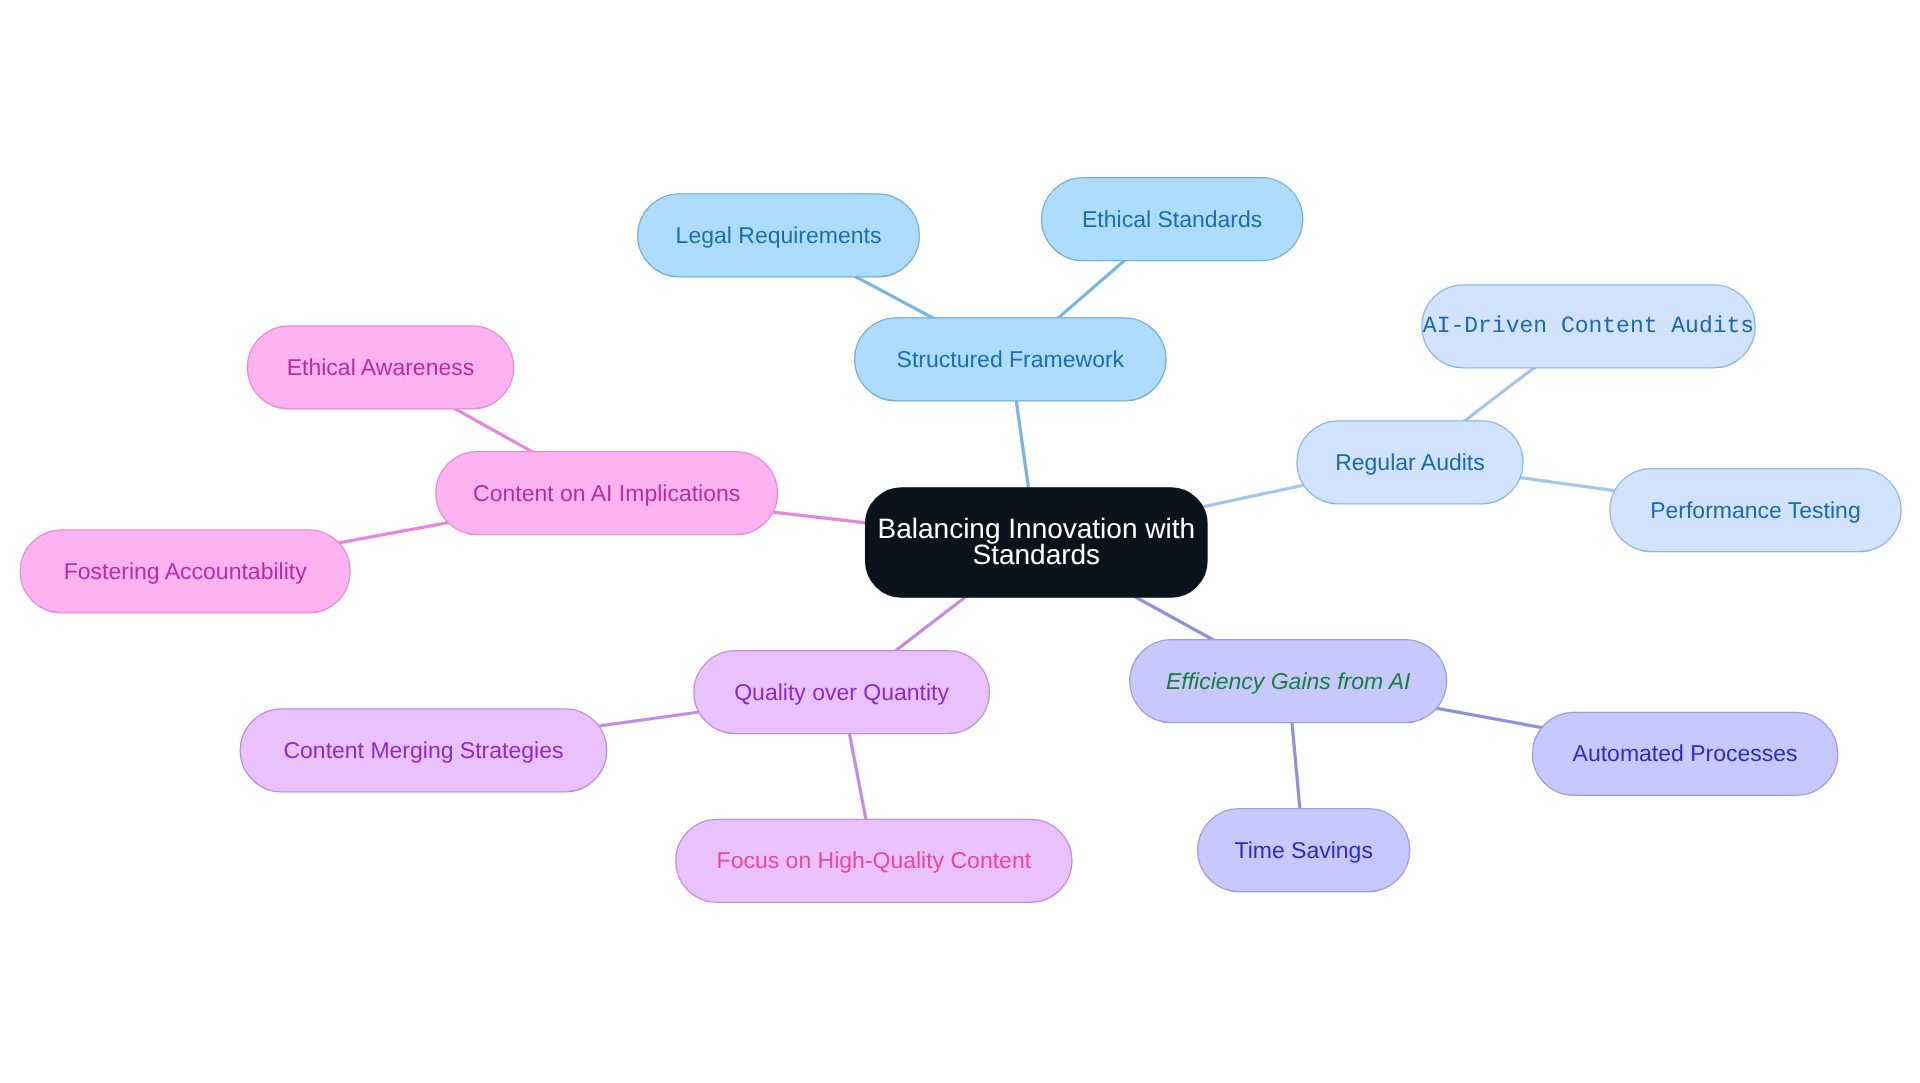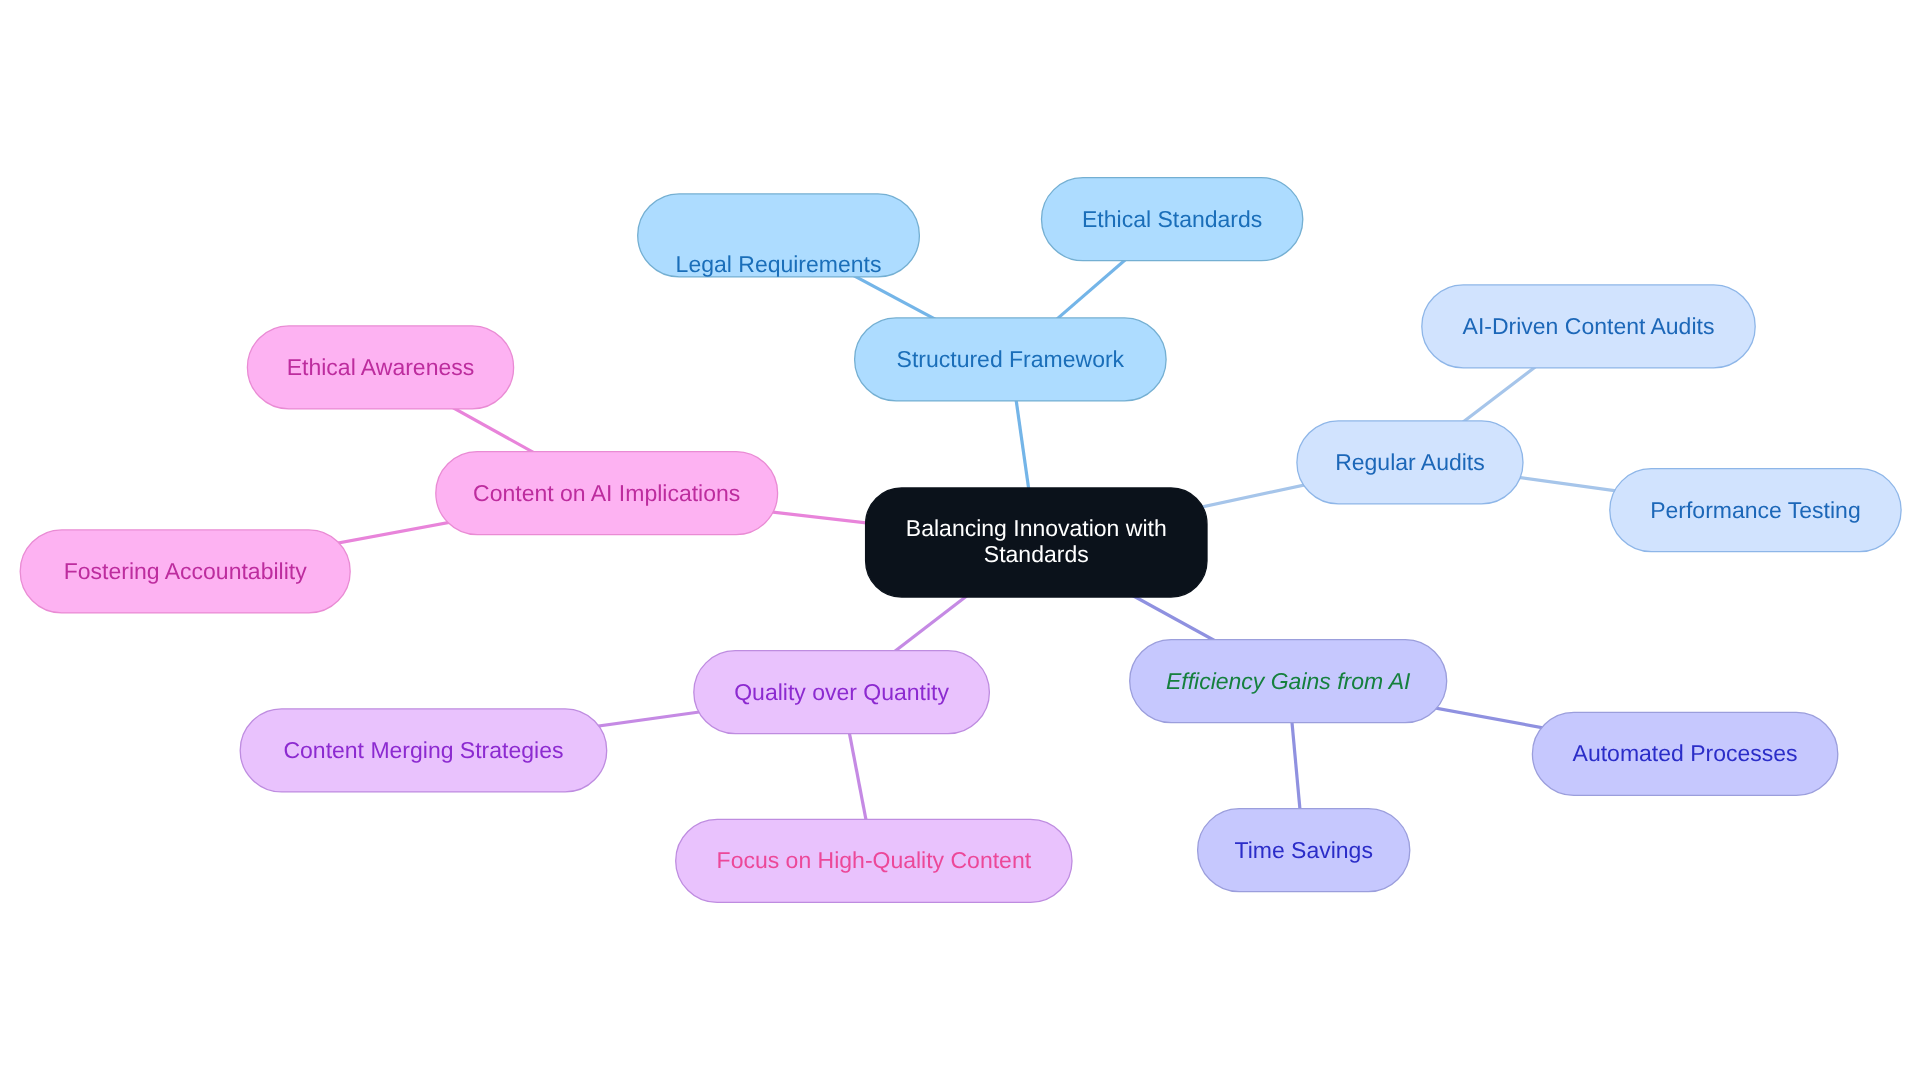"Legal Requirements" div.mm-node { align-items: flex-end -> none }
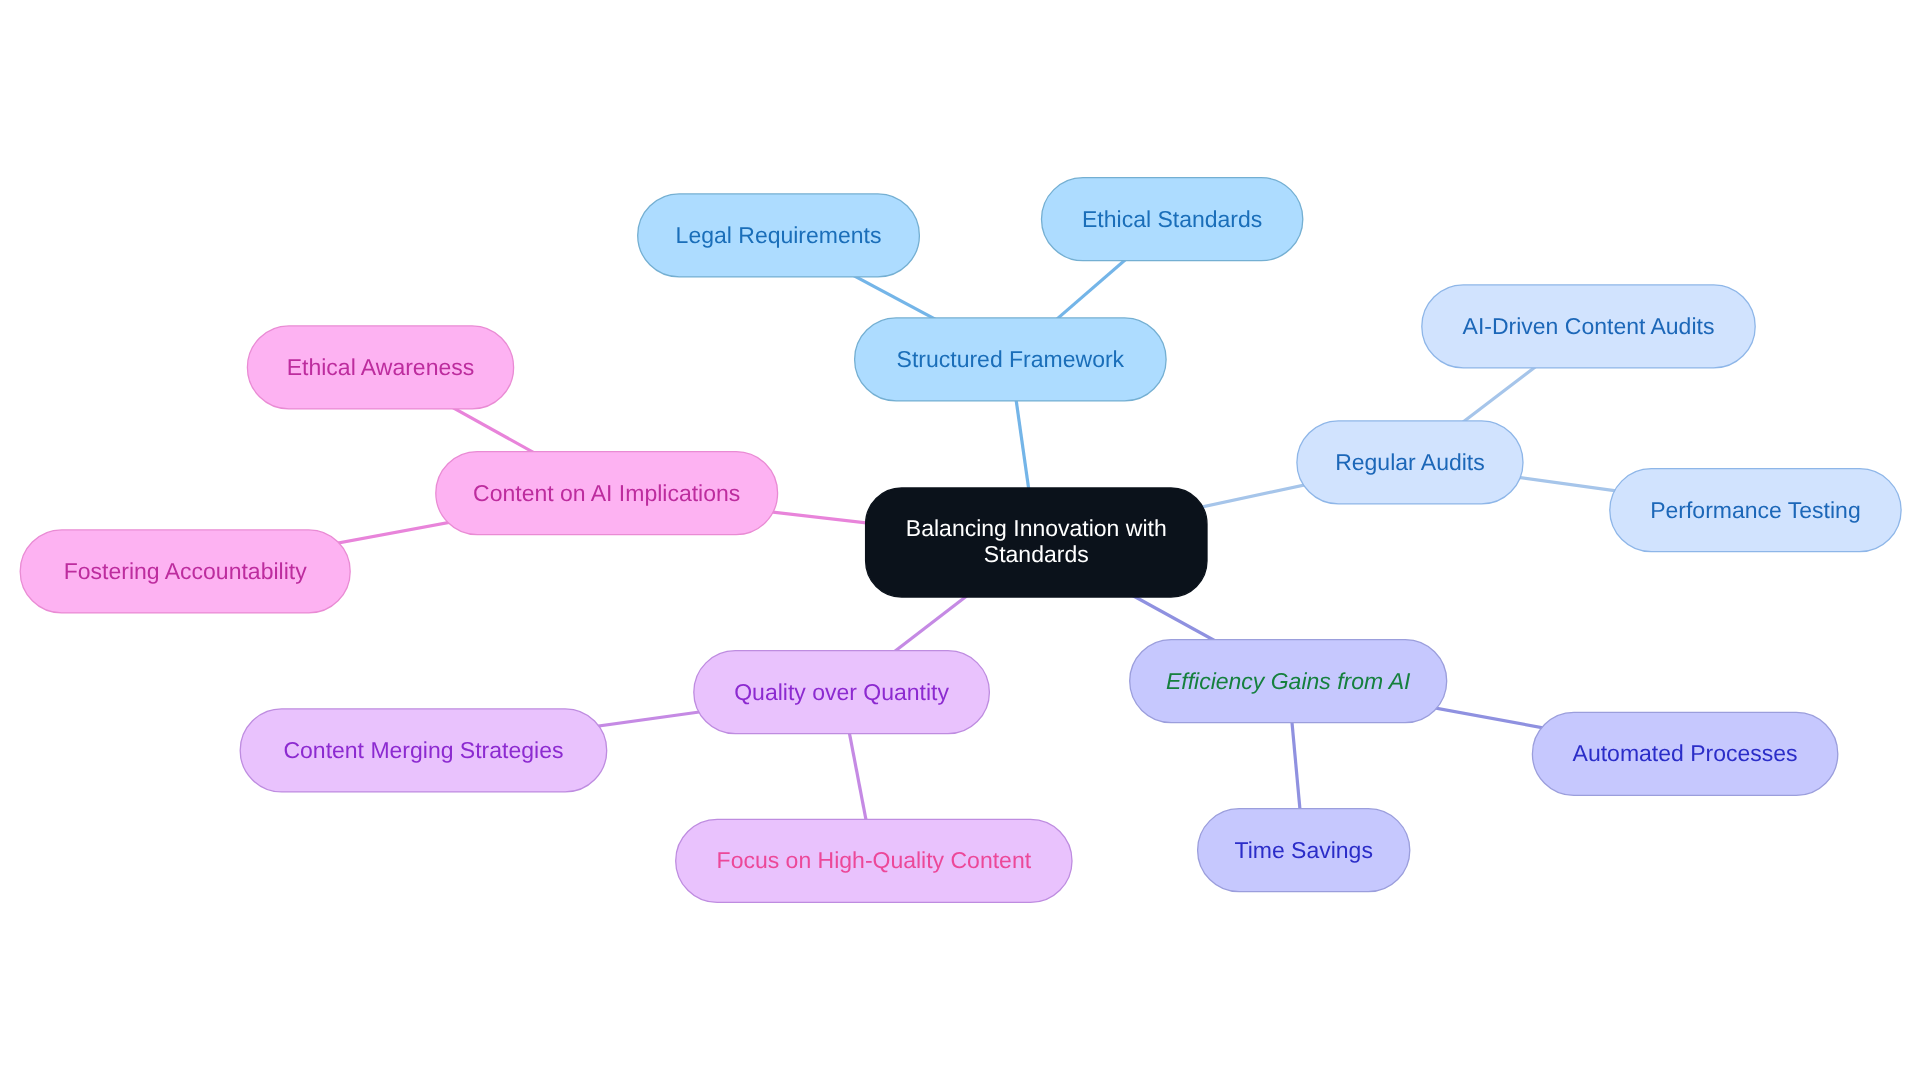"AI-Driven Content Audits" div.mm-node { font-family: none -> Liberation Mono, monospace }
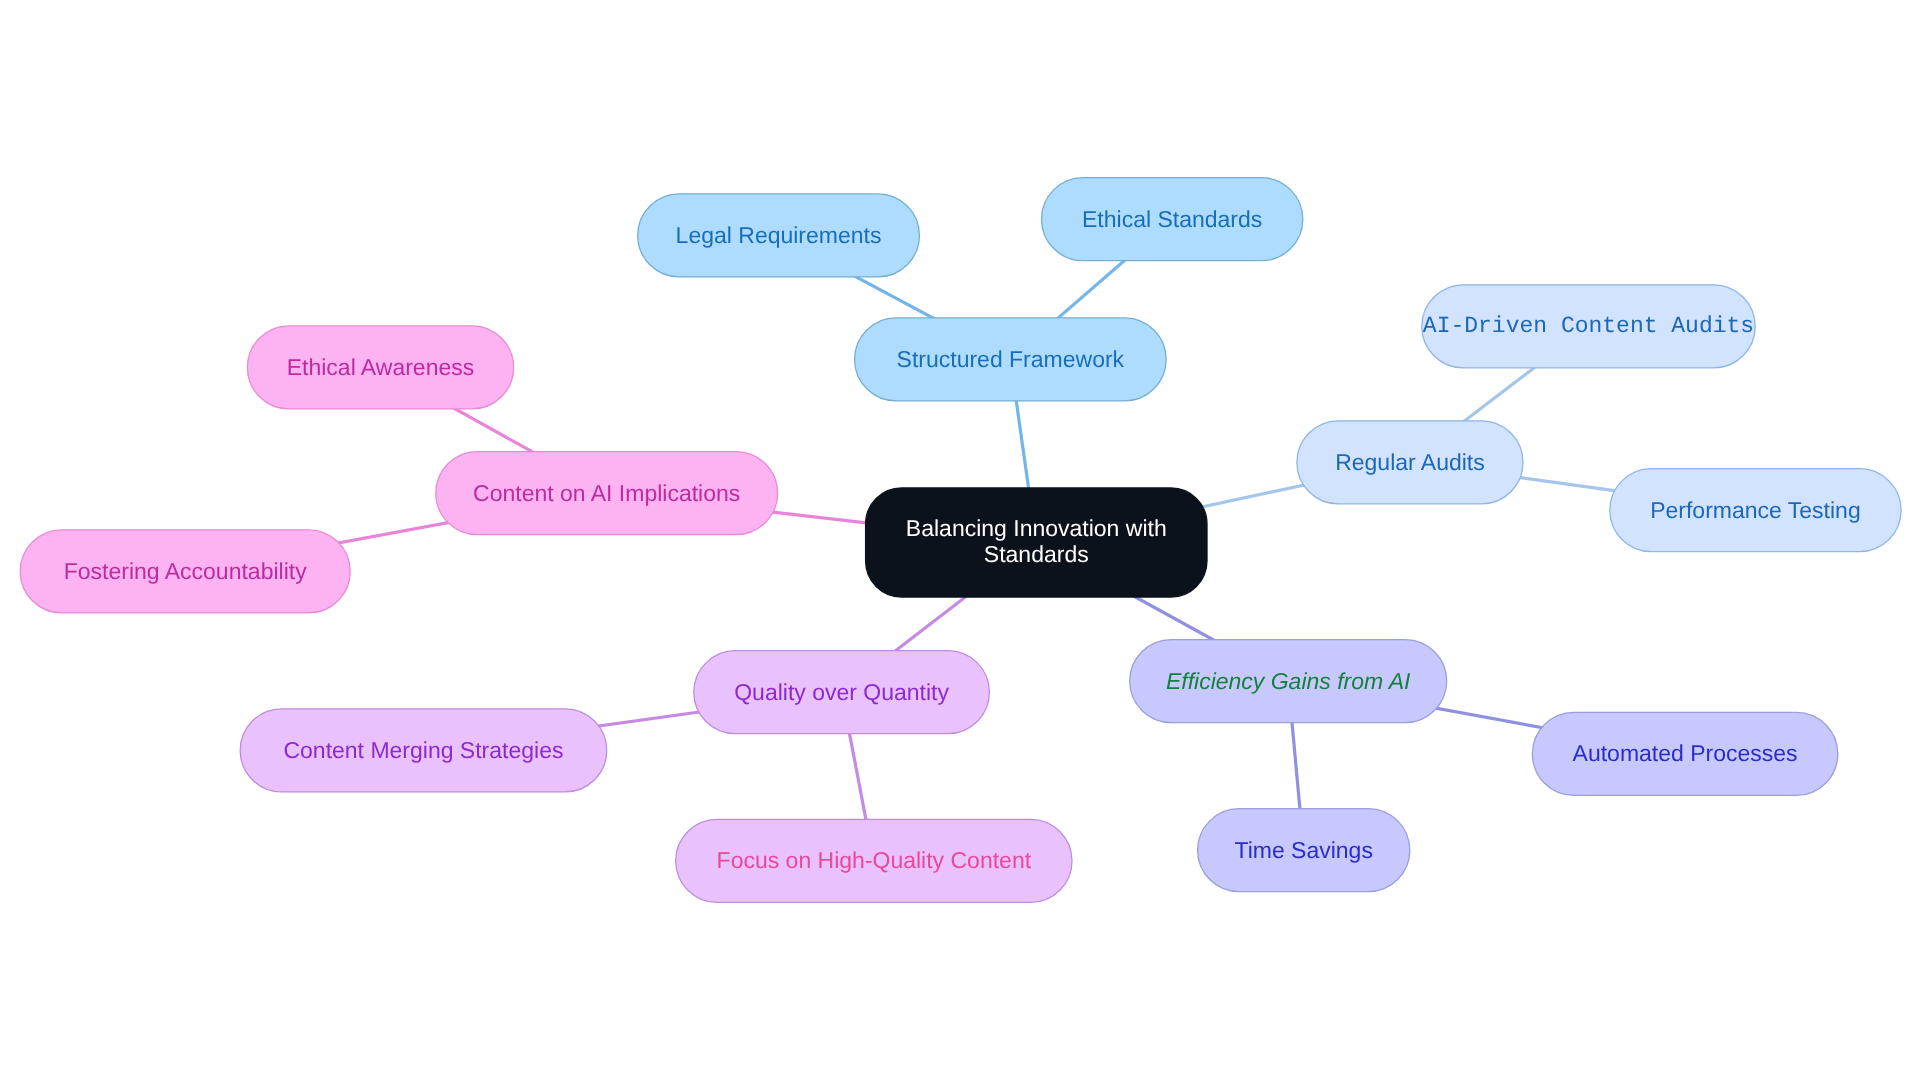"Balancing Innovation with" .mm-node.is-root { font-size: 23px -> 28px }
